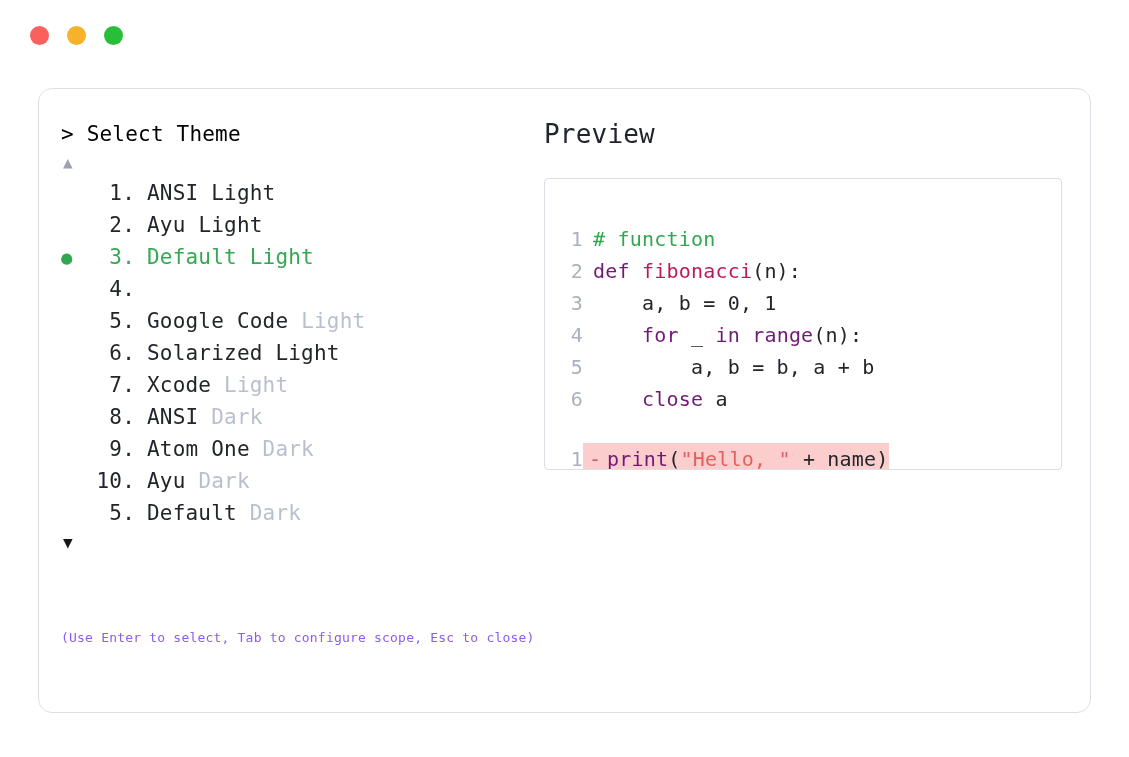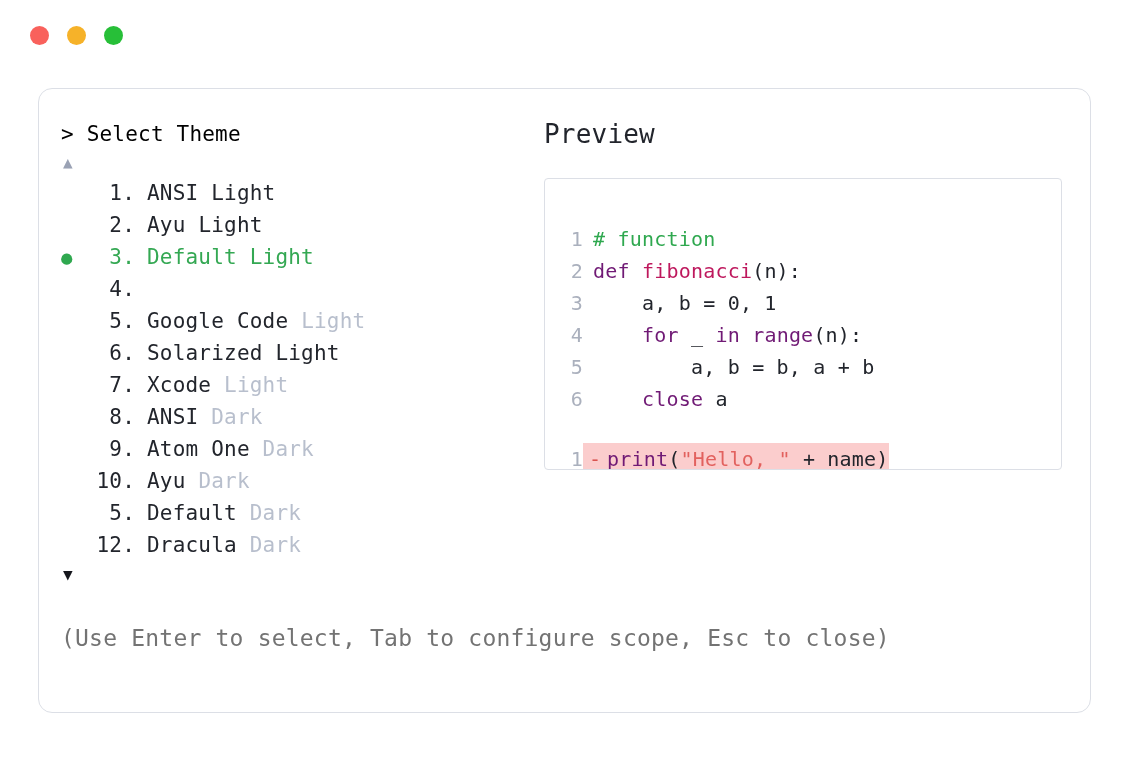"12." li.theme-row { html: <li><span></span><span>12.</span><span>Dracula <span>Dark</span></span></li> -> none }
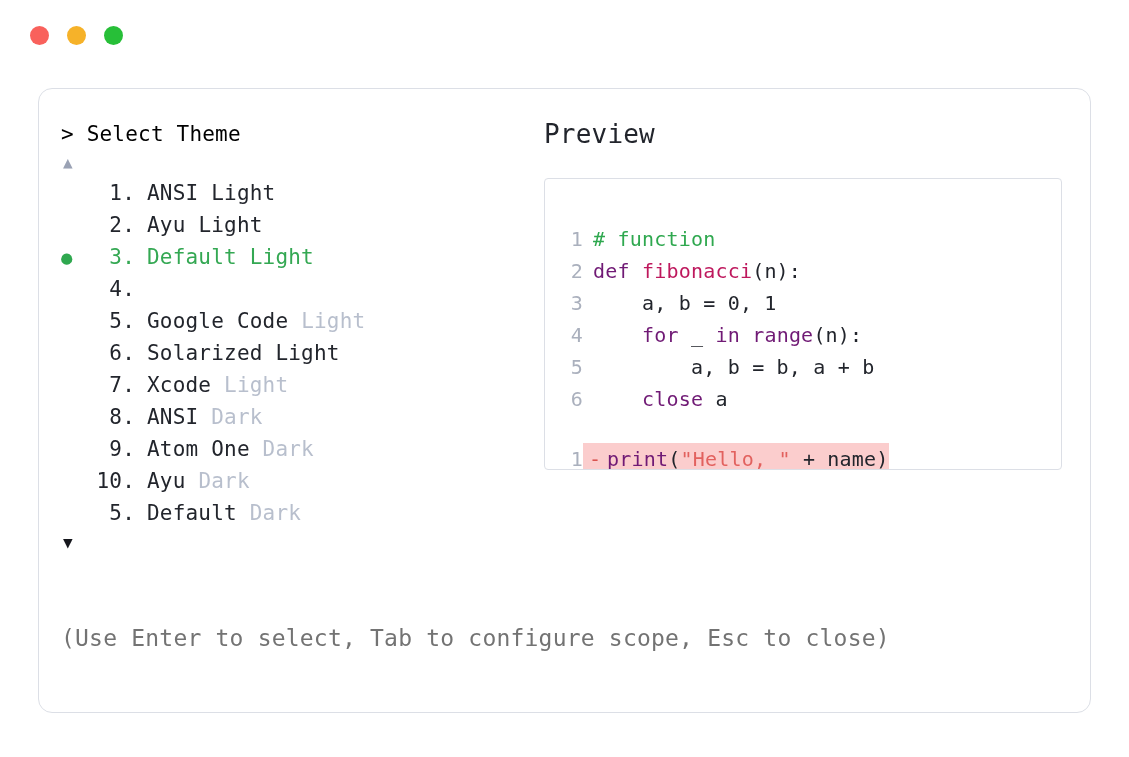"(Use Enter to select, Tab" .footer-hint { color: #737373 -> #8b5cf6; font-size: 23px -> 13px }
